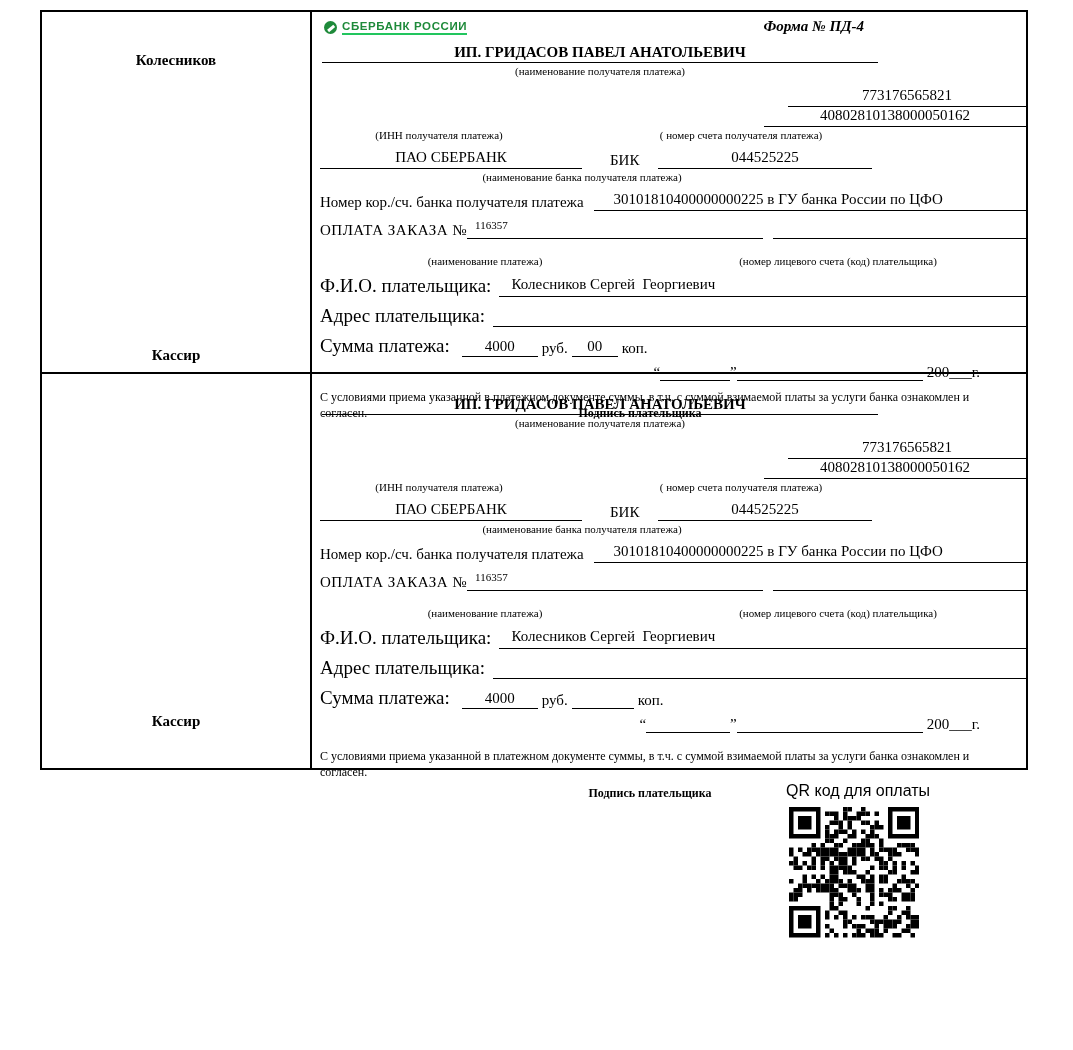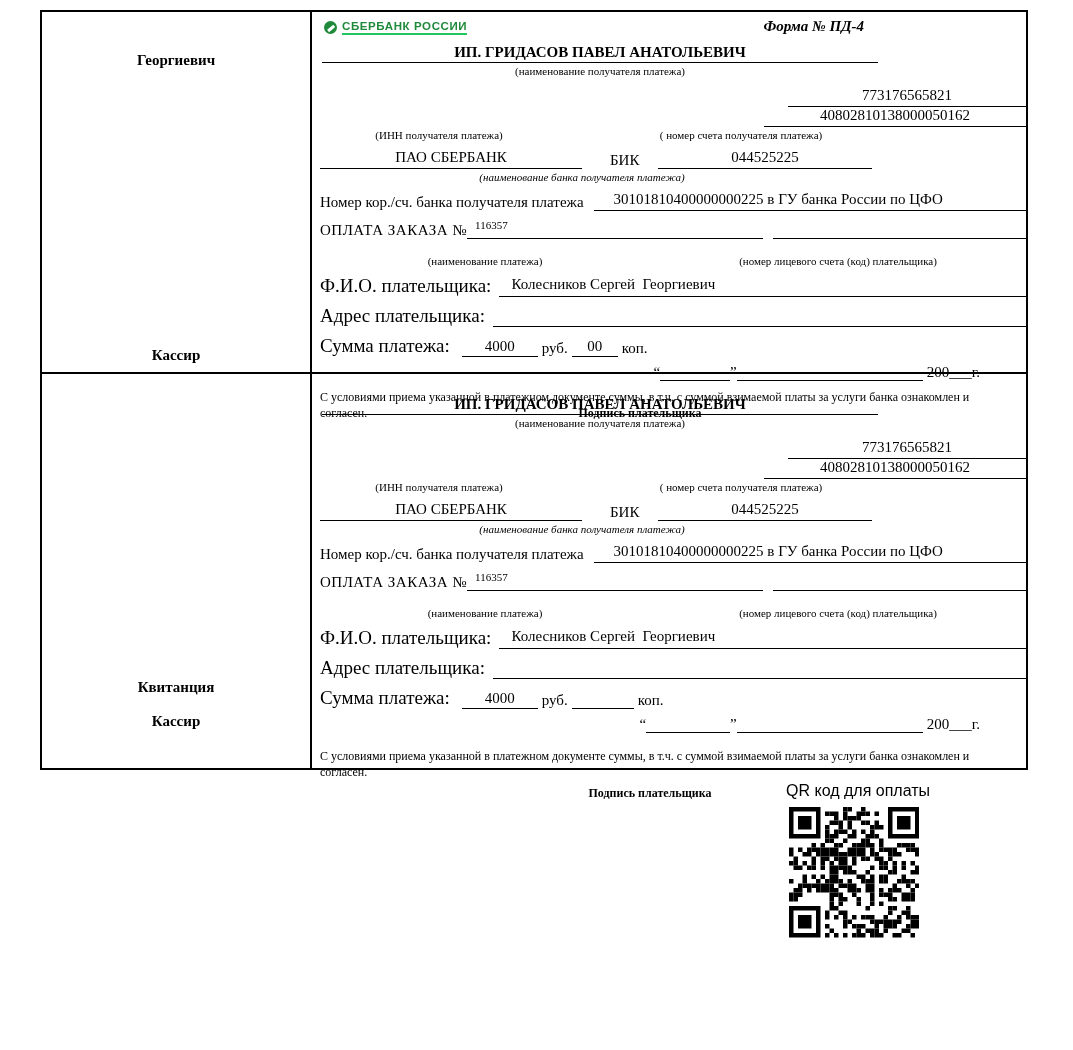"Георгиевич" div.side-label { text: Георгиевич -> Колесников }
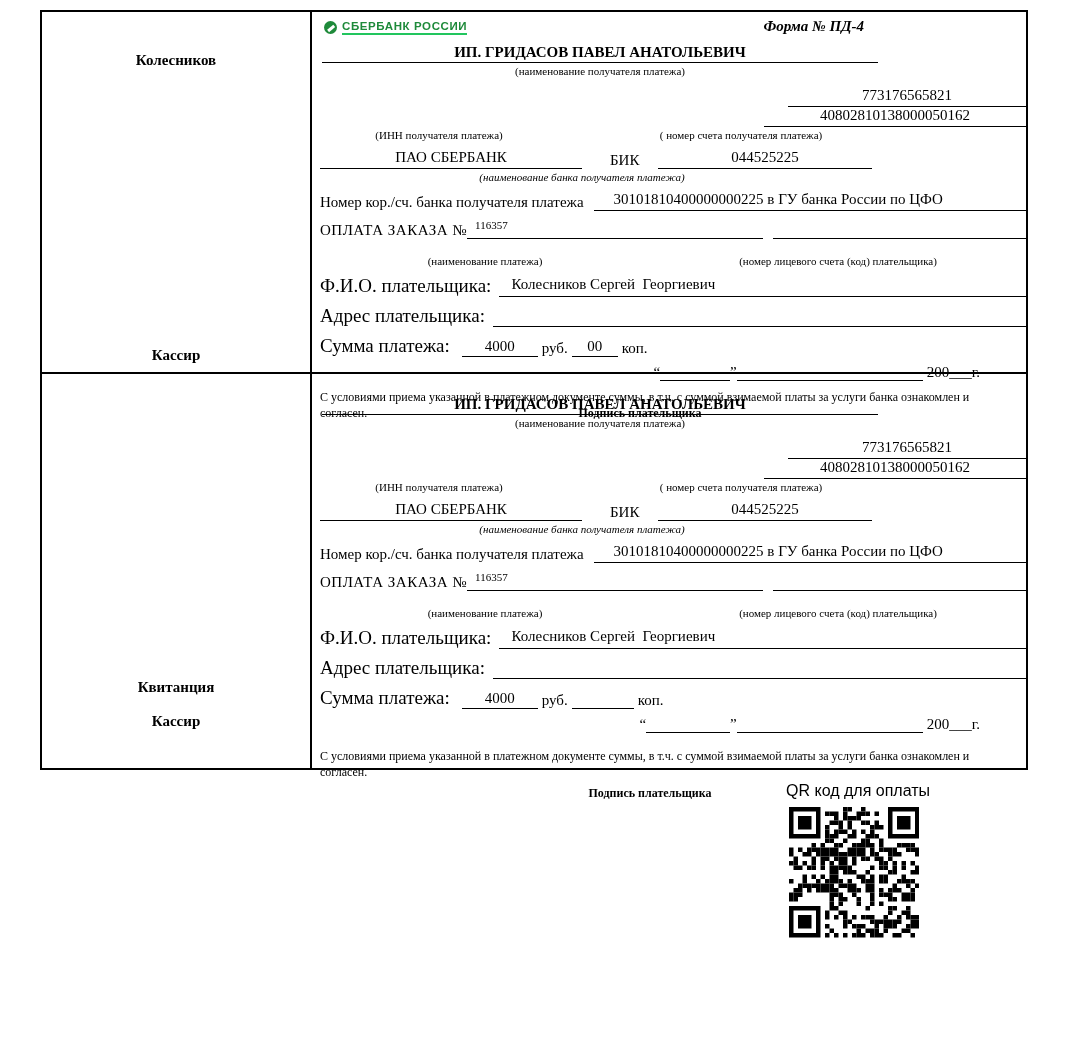"(наименование банка получателя платежа)" .bank-cap { font-style: italic -> none }
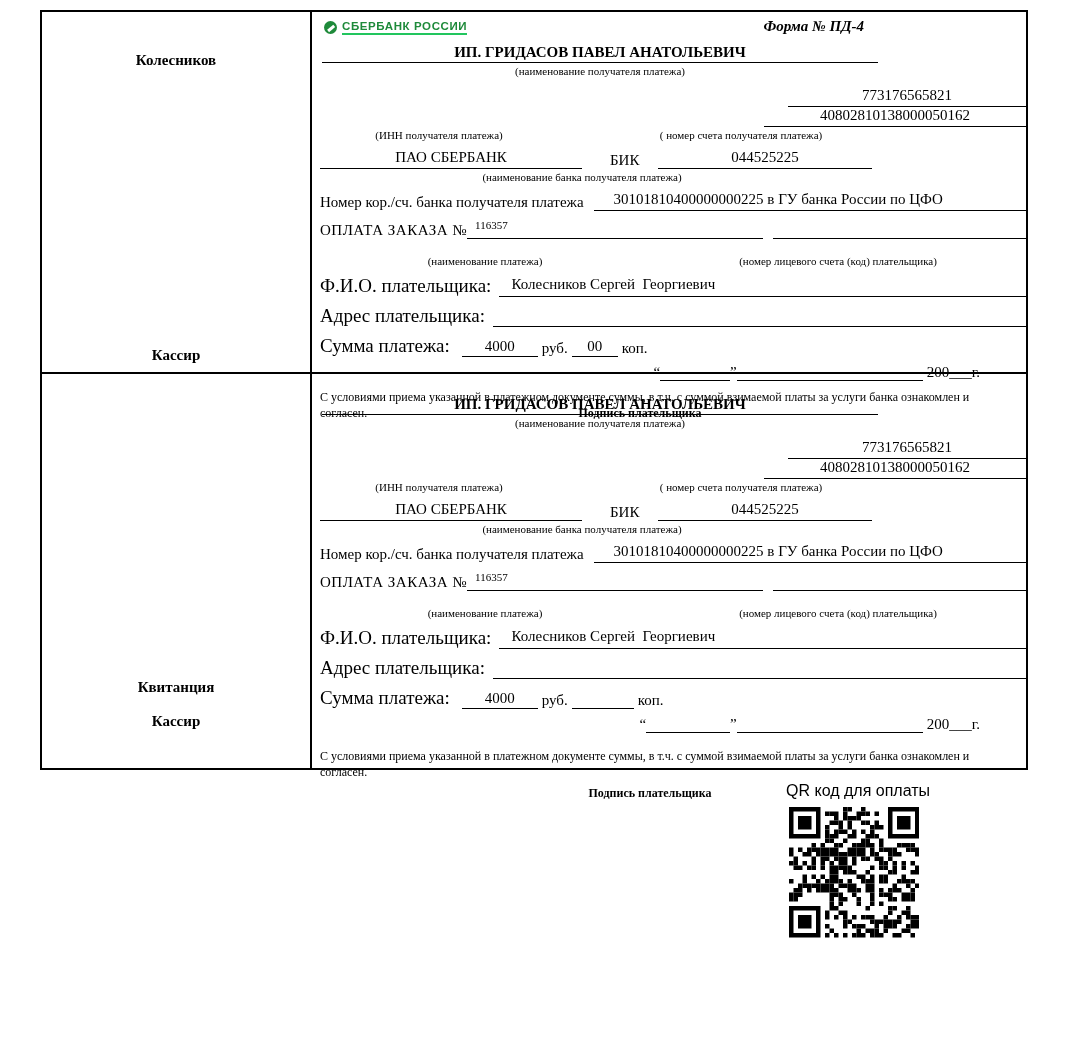"Квитанция" div.side-label { html: <div>Квитанция</div> -> none }
